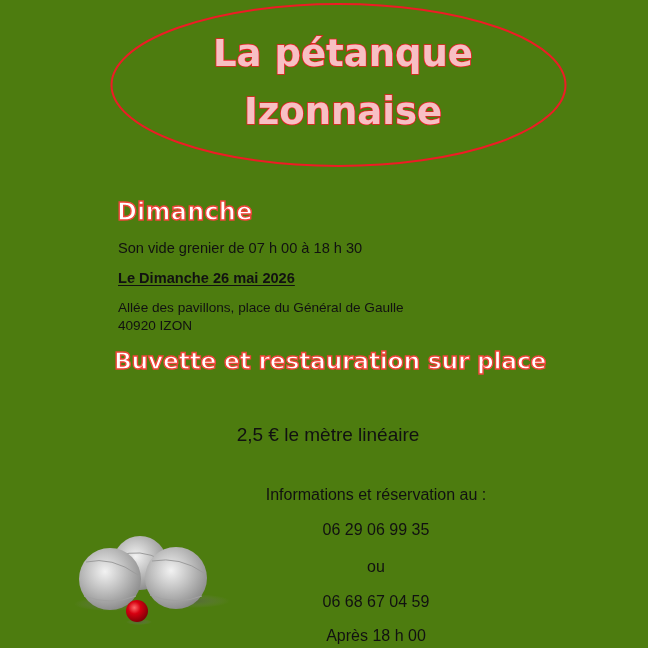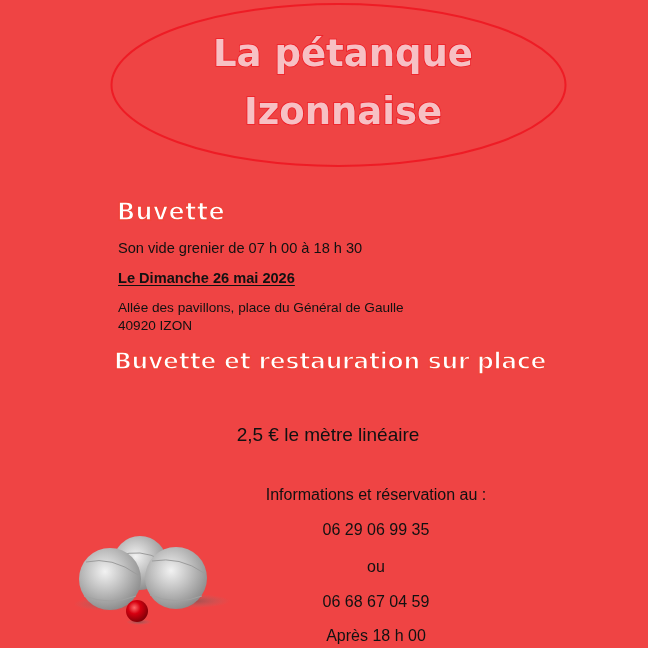"La pétanque" .page { background: #ef4444 -> #4d7c0f }
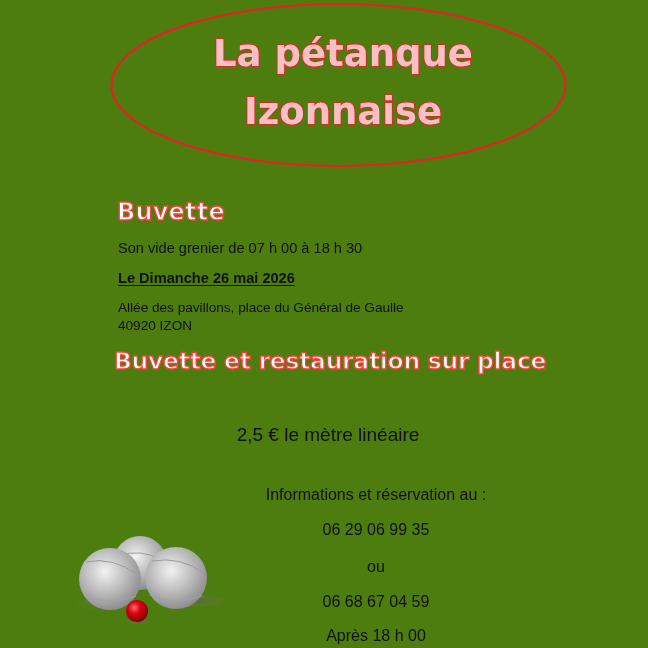"Buvette" h2.outlined { text: Buvette -> Dimanche }
